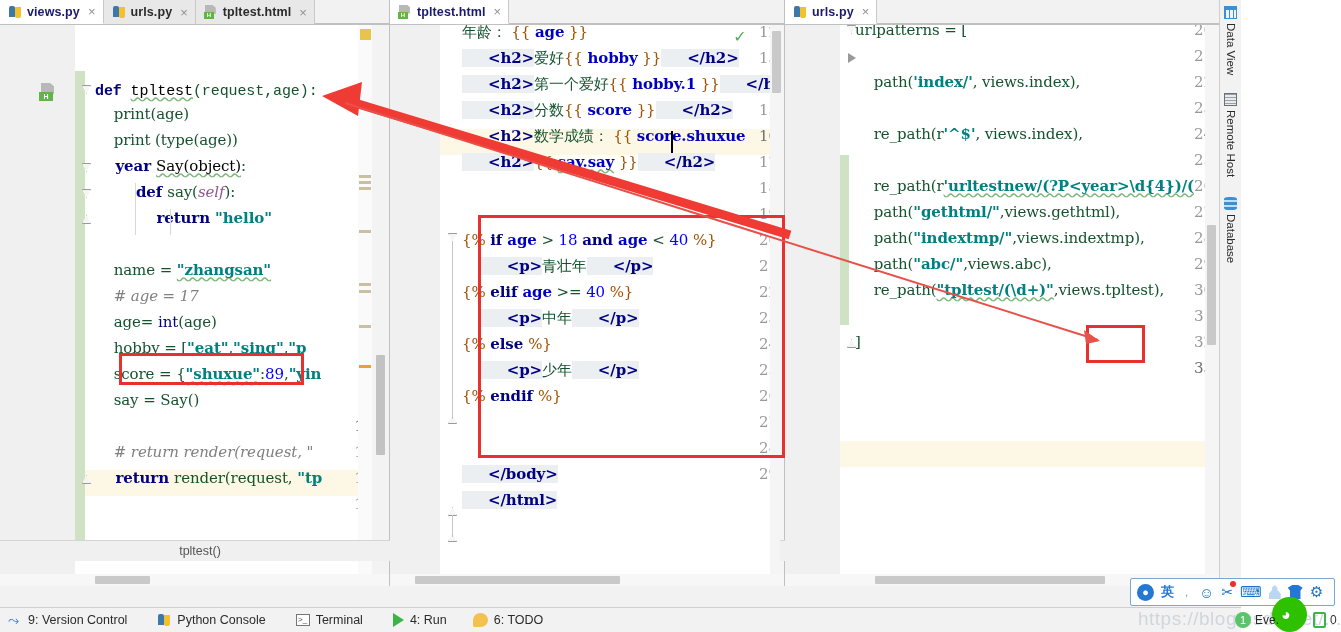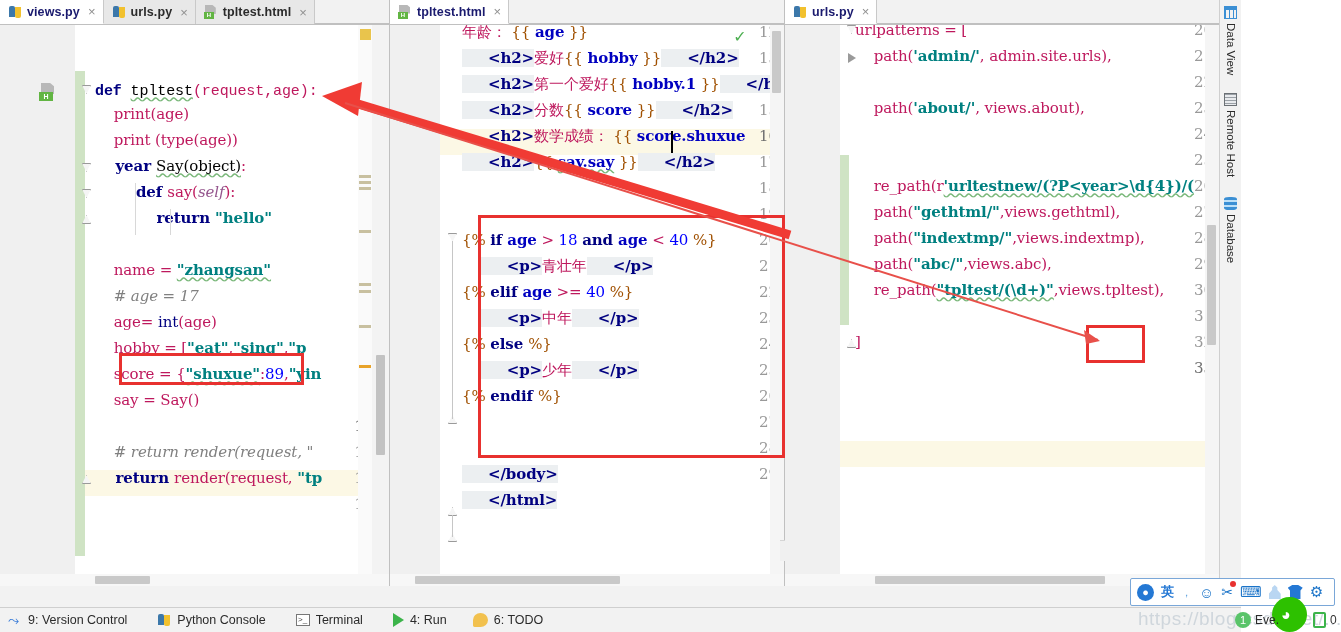"年龄：" .pln { color: #be185d -> #14532d }
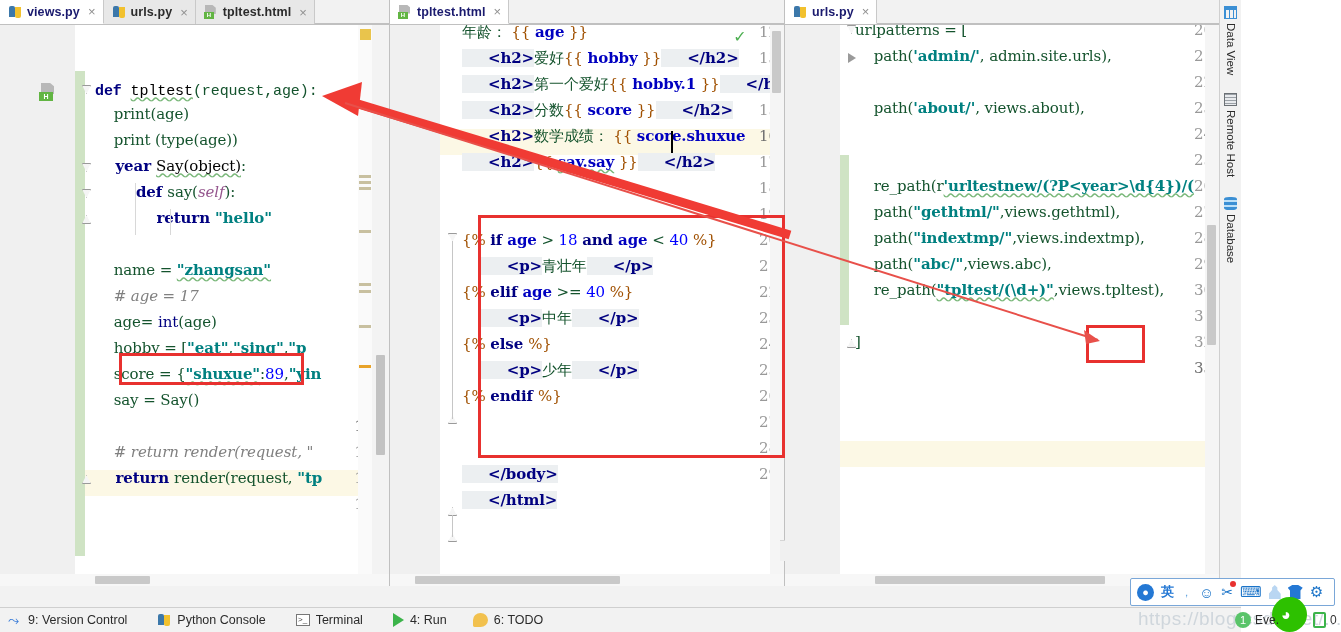"path('admin/', admin.site.urls)," div.cl { html: <div><span> path(</span><span>'admin/'</span><span>, admin.site.urls),</span></div> -> none }
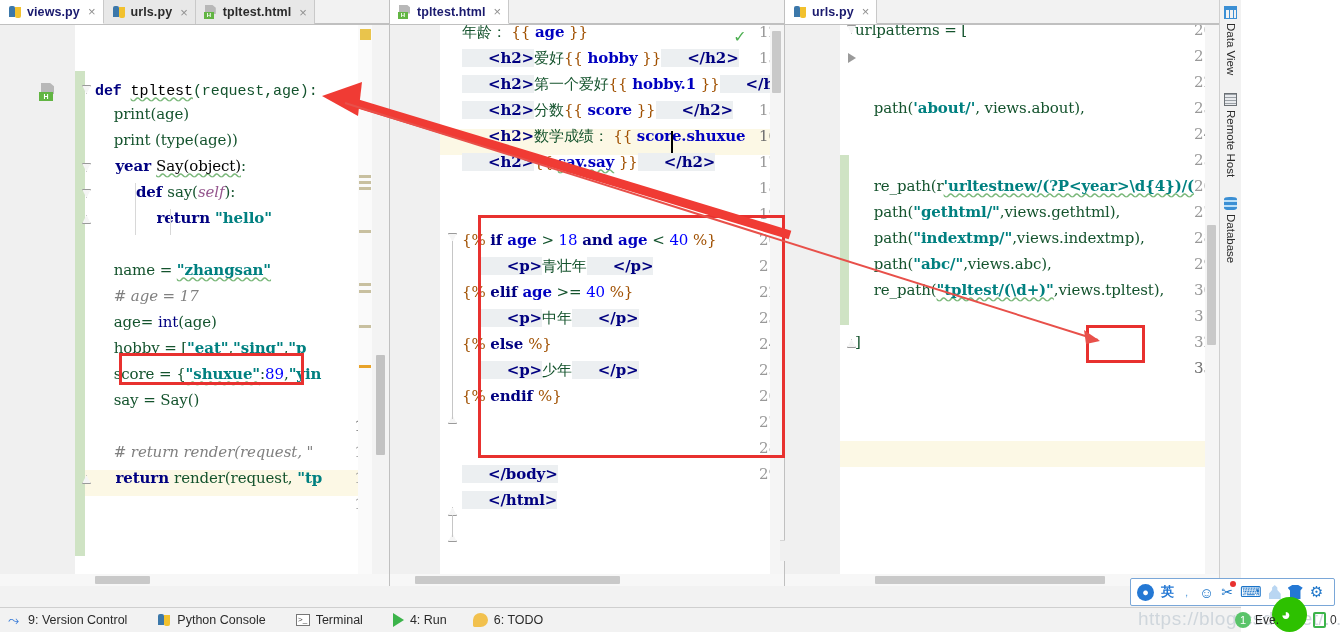"path('index/', views.index)," div.cl { html: none -> <div><span> path(</span><span>'index/'</span><span>, views.index),</span></div> }
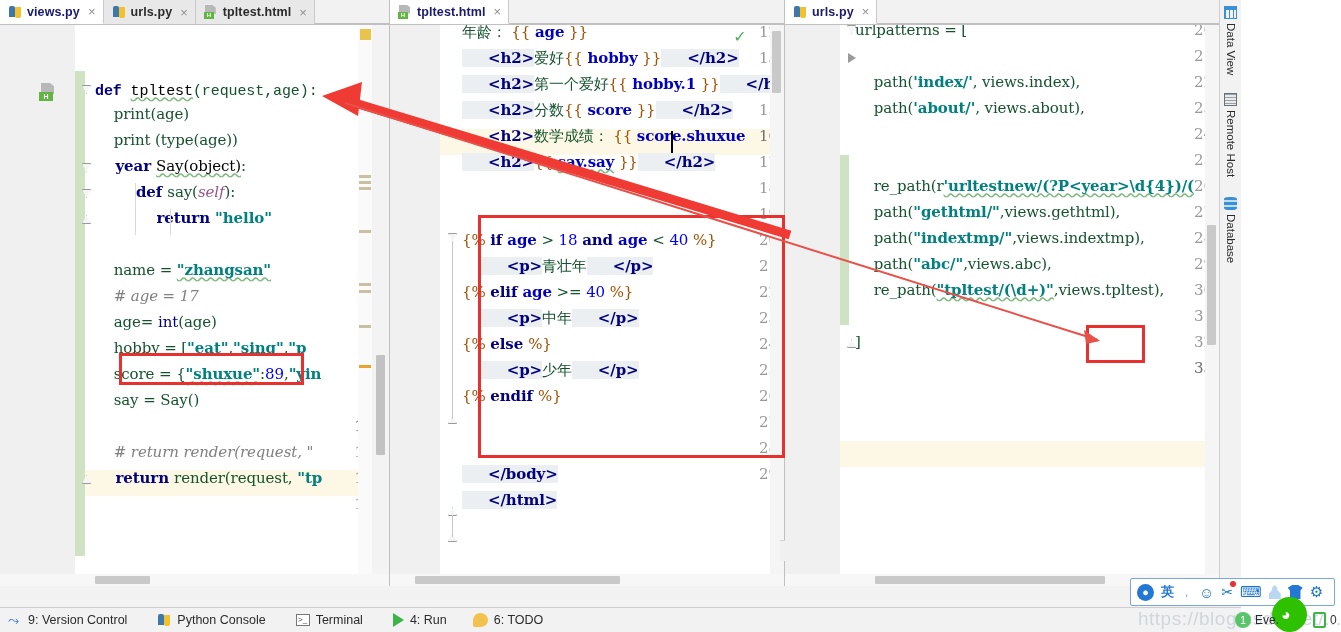"path('about/', views.about)," div.cl { html: <div><span> path(</span><span>'about/'</span><span>, views.about),</span></div> -> none }
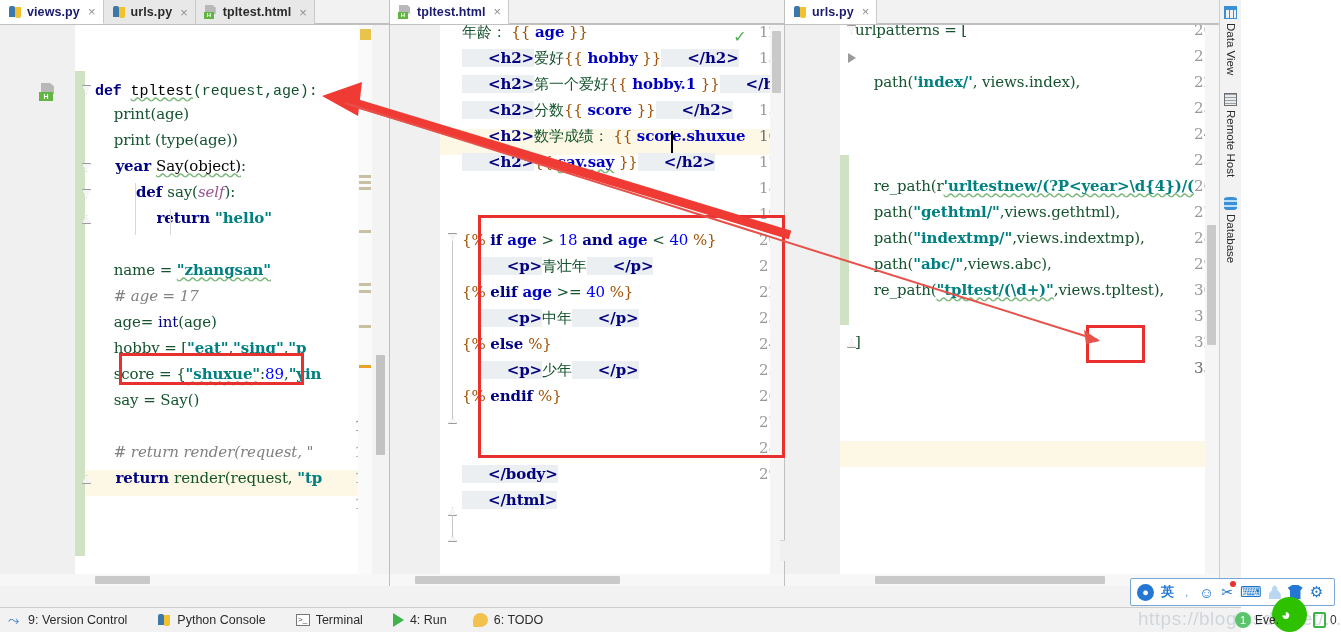"re_path(r'^$', views.index)," div.cl { html: none -> <div><span> re_path(r</span><span>'^$'</span><span>, views.index),</span></div> }
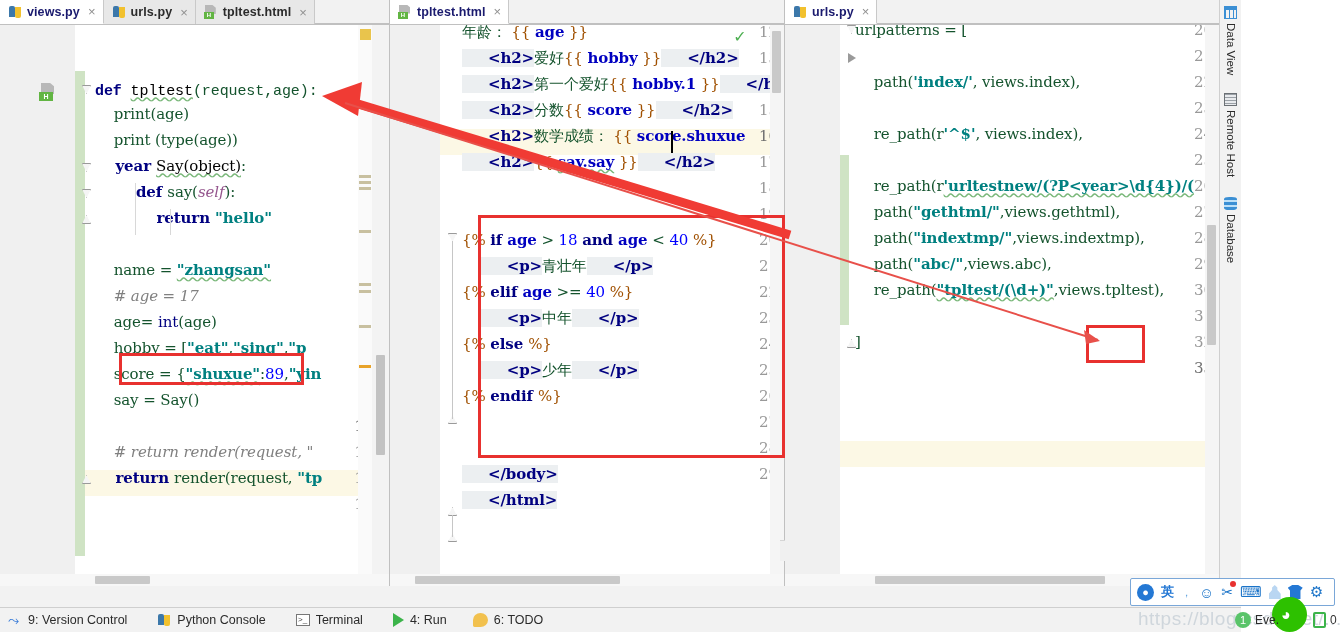"tpltest()" div.breadcrumb { html: none -> <div> <span>tpltest()</span> </div> }
